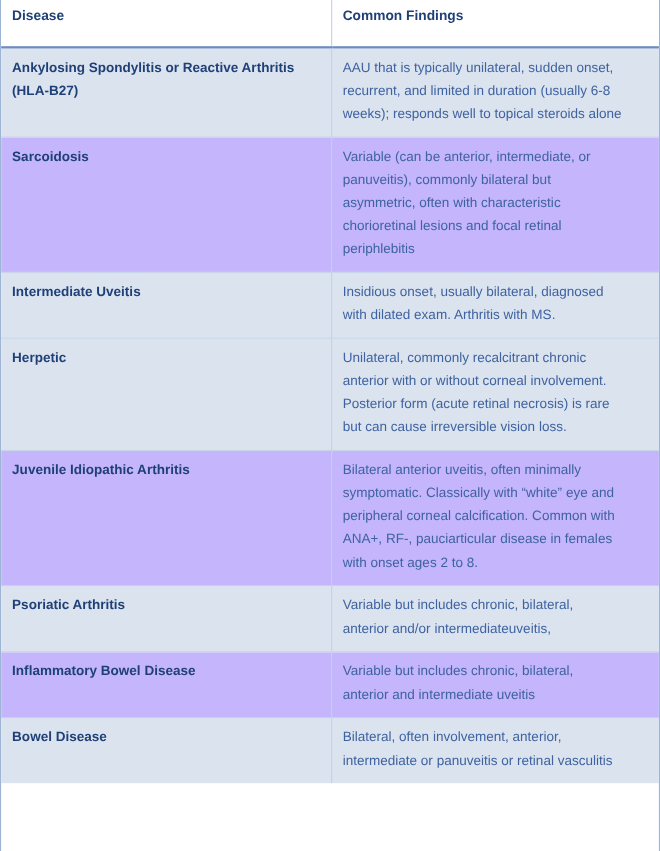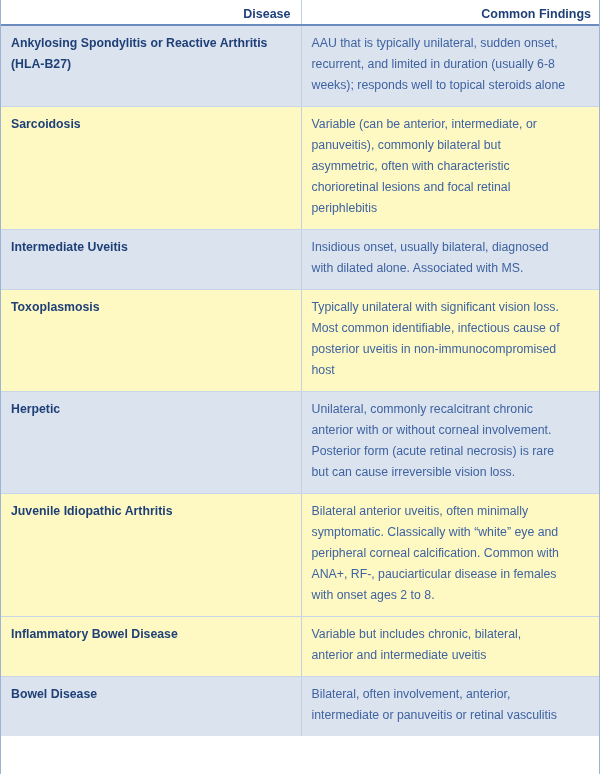"Disease" thead th { padding: 7px 10px 3px 10px -> 7px 10px 21px 10px; text-align: right -> left }
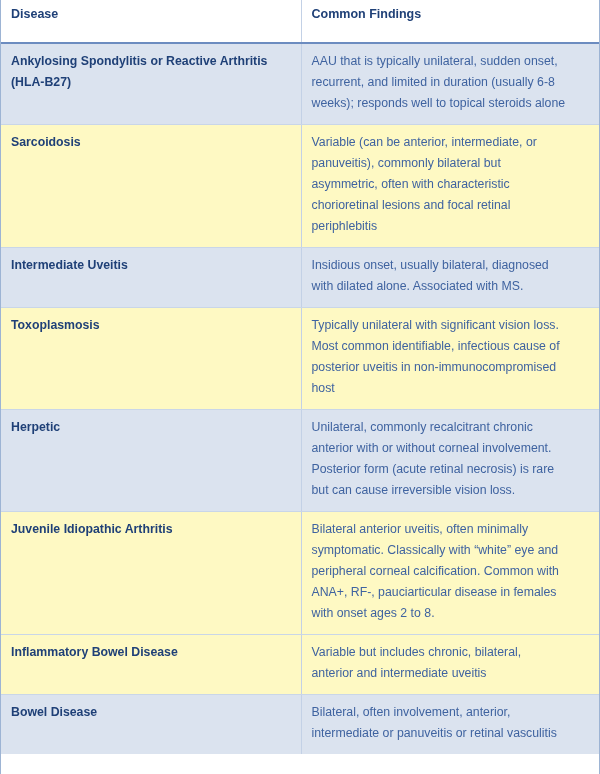"Sarcoidosis" tbody tr.data-row.plain > td { background: #fef9c3 -> #c4b5fd }
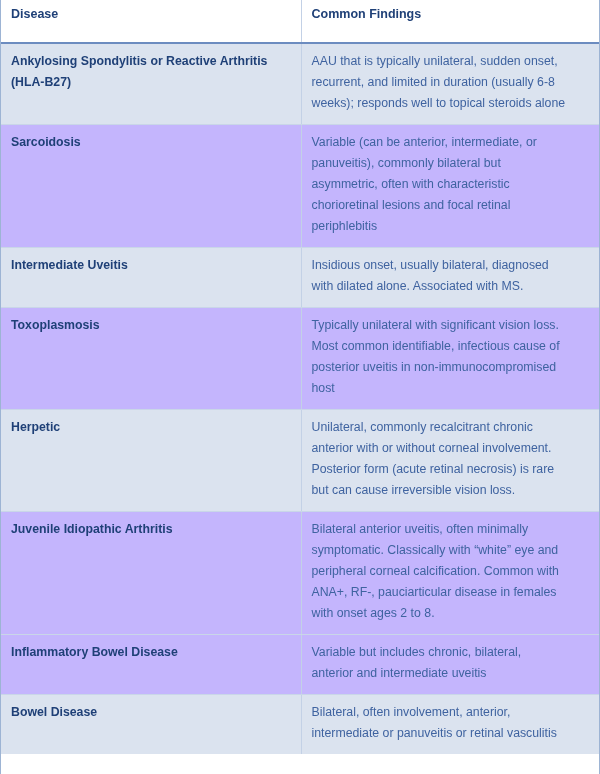"with dilated alone. Associated with" span.findings-line { text: alone. Associated -> exam. Arthritis }
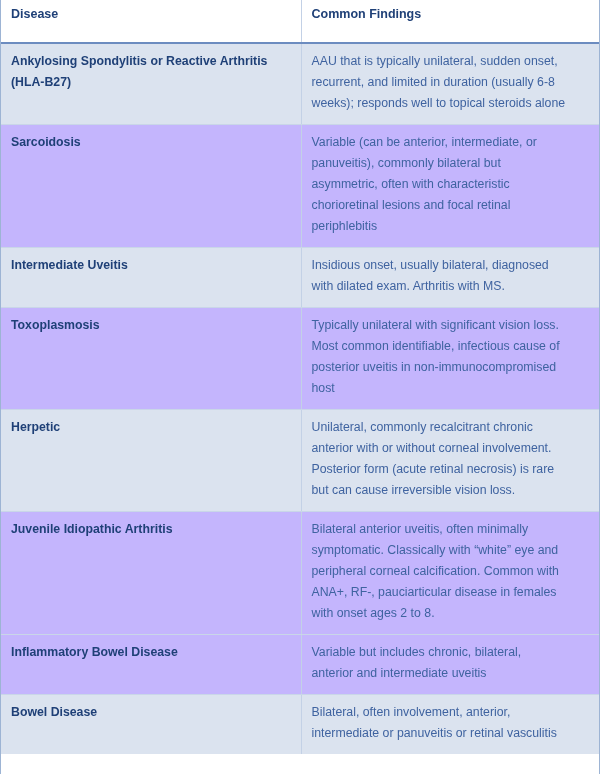"Toxoplasmosis" tr.data-row { html: <tr> <td> <span>Toxoplasmosis</span> </td> <td> <span>Typically unilateral with significant vision loss.</span> <span>Most common identifiable, infectious cause of</span> <span>posterior uveitis in non-immunocompromised</span> <span>host</span> </td> </tr> -> none }
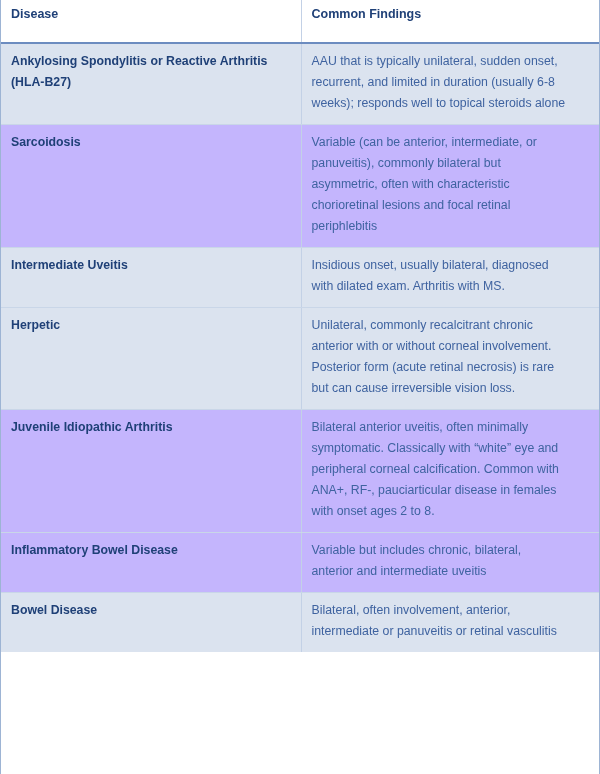"Psoriatic Arthritis" tr.data-row { html: none -> <tr> <td> <span>Psoriatic Arthritis</span> </td> <td> <span>Variable but includes chronic, bilateral,</span> <span>anterior and/or intermediateuveitis,</span> </td> </tr> }
